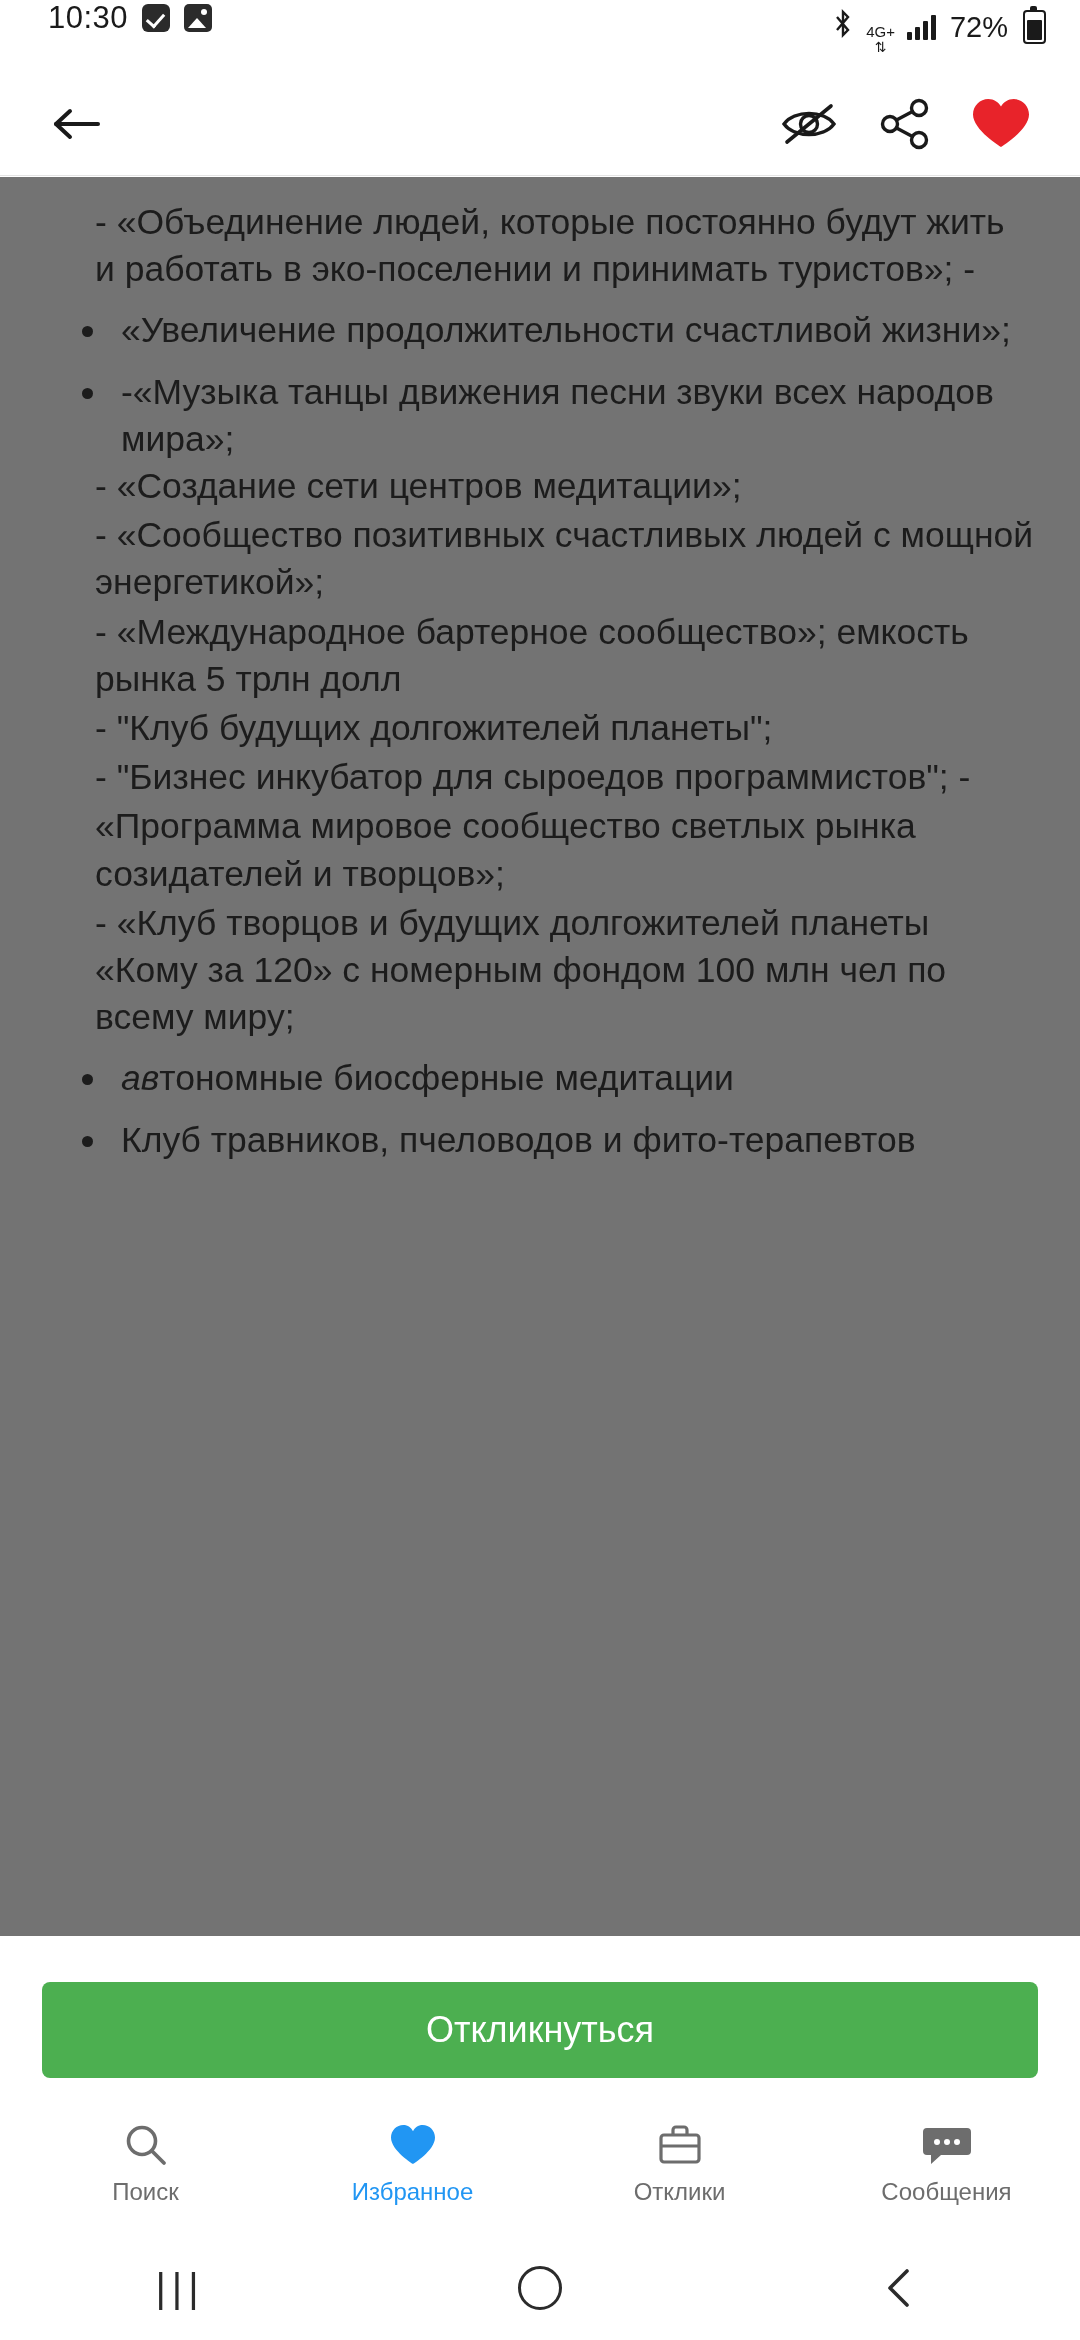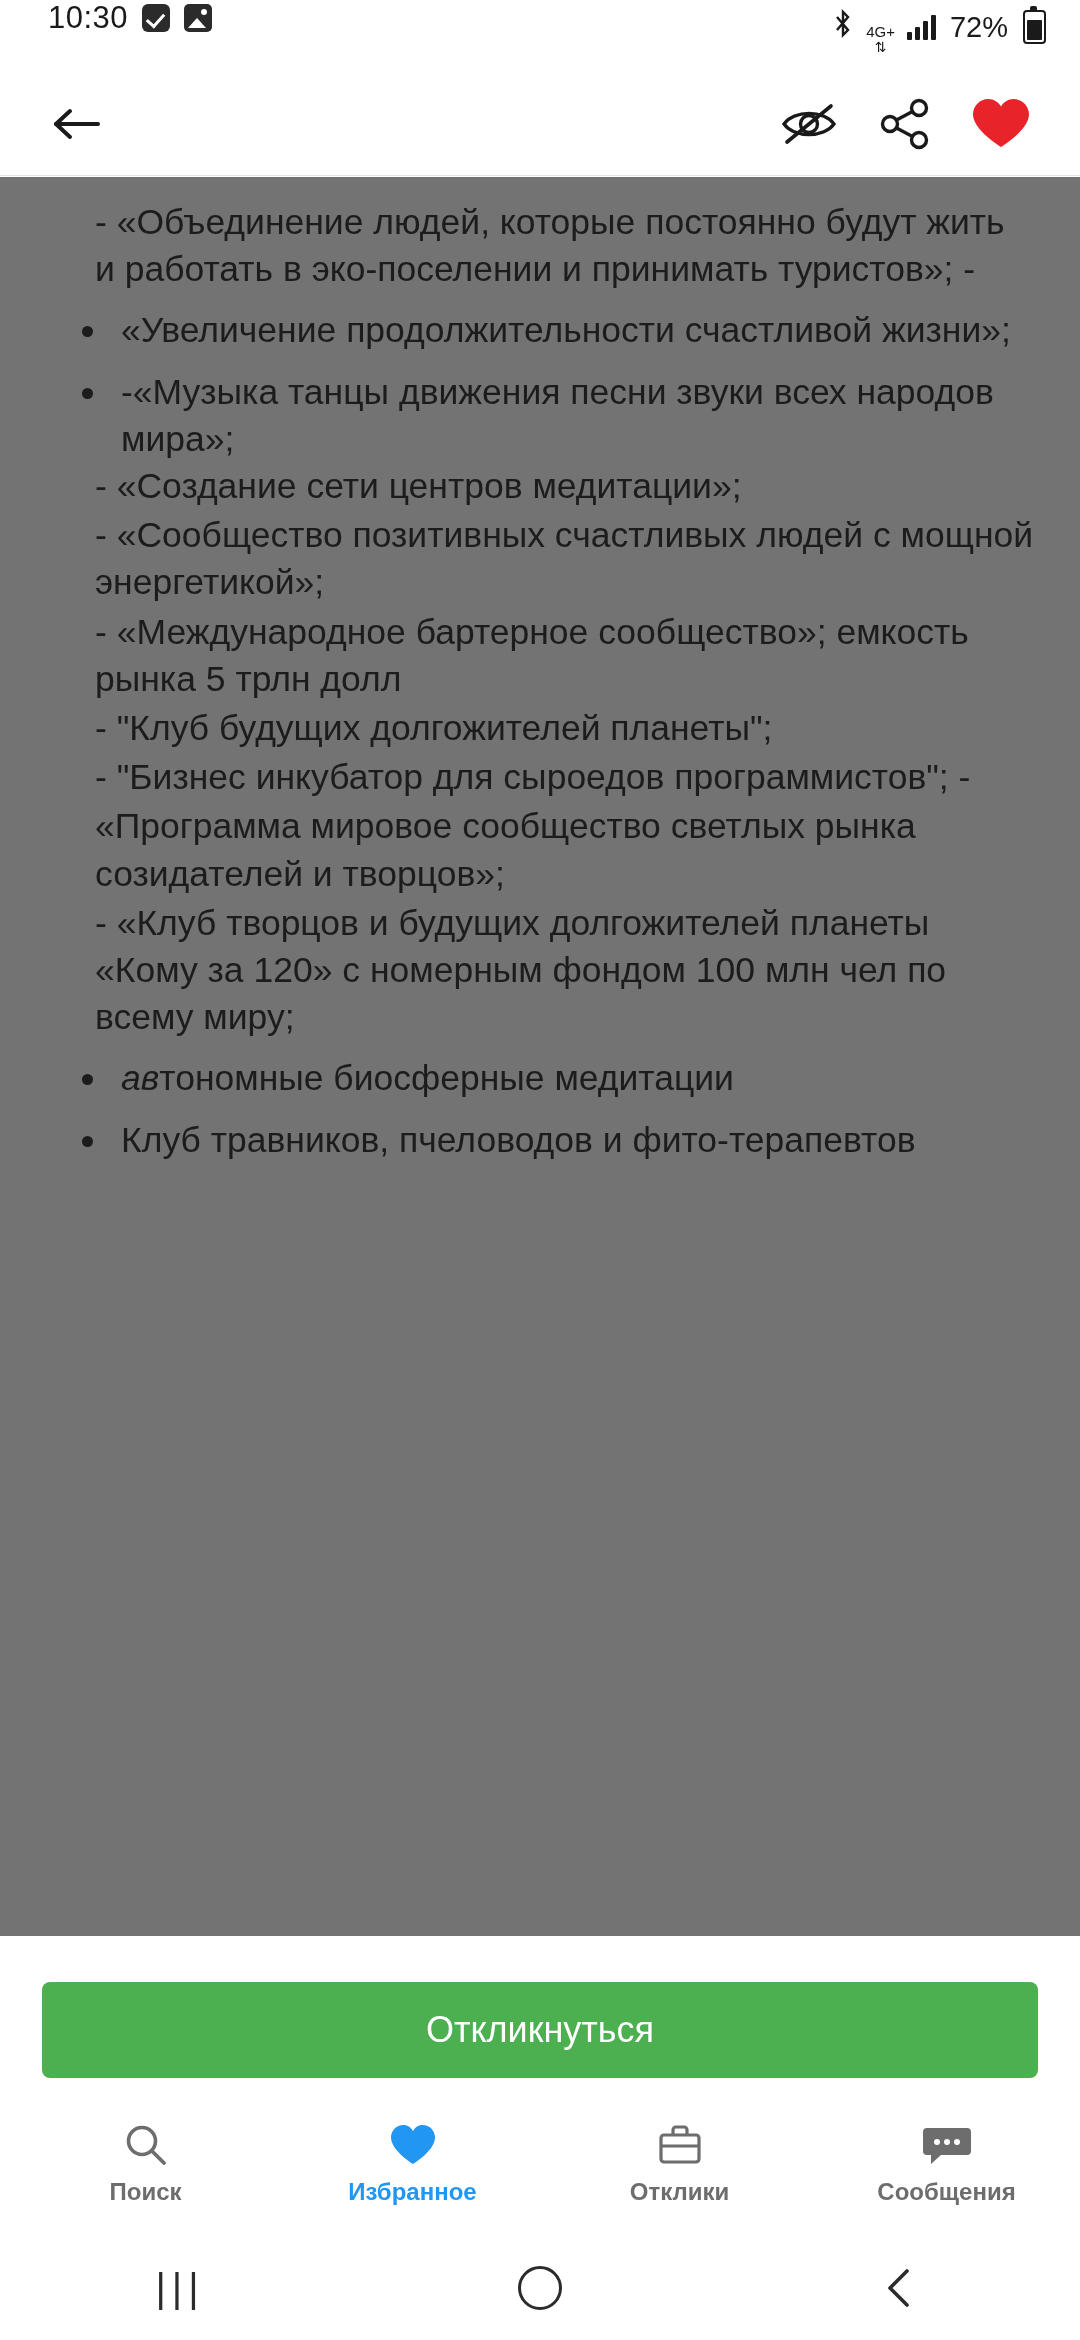"Поиск" .bottom-nav { font-weight: bold -> none }
